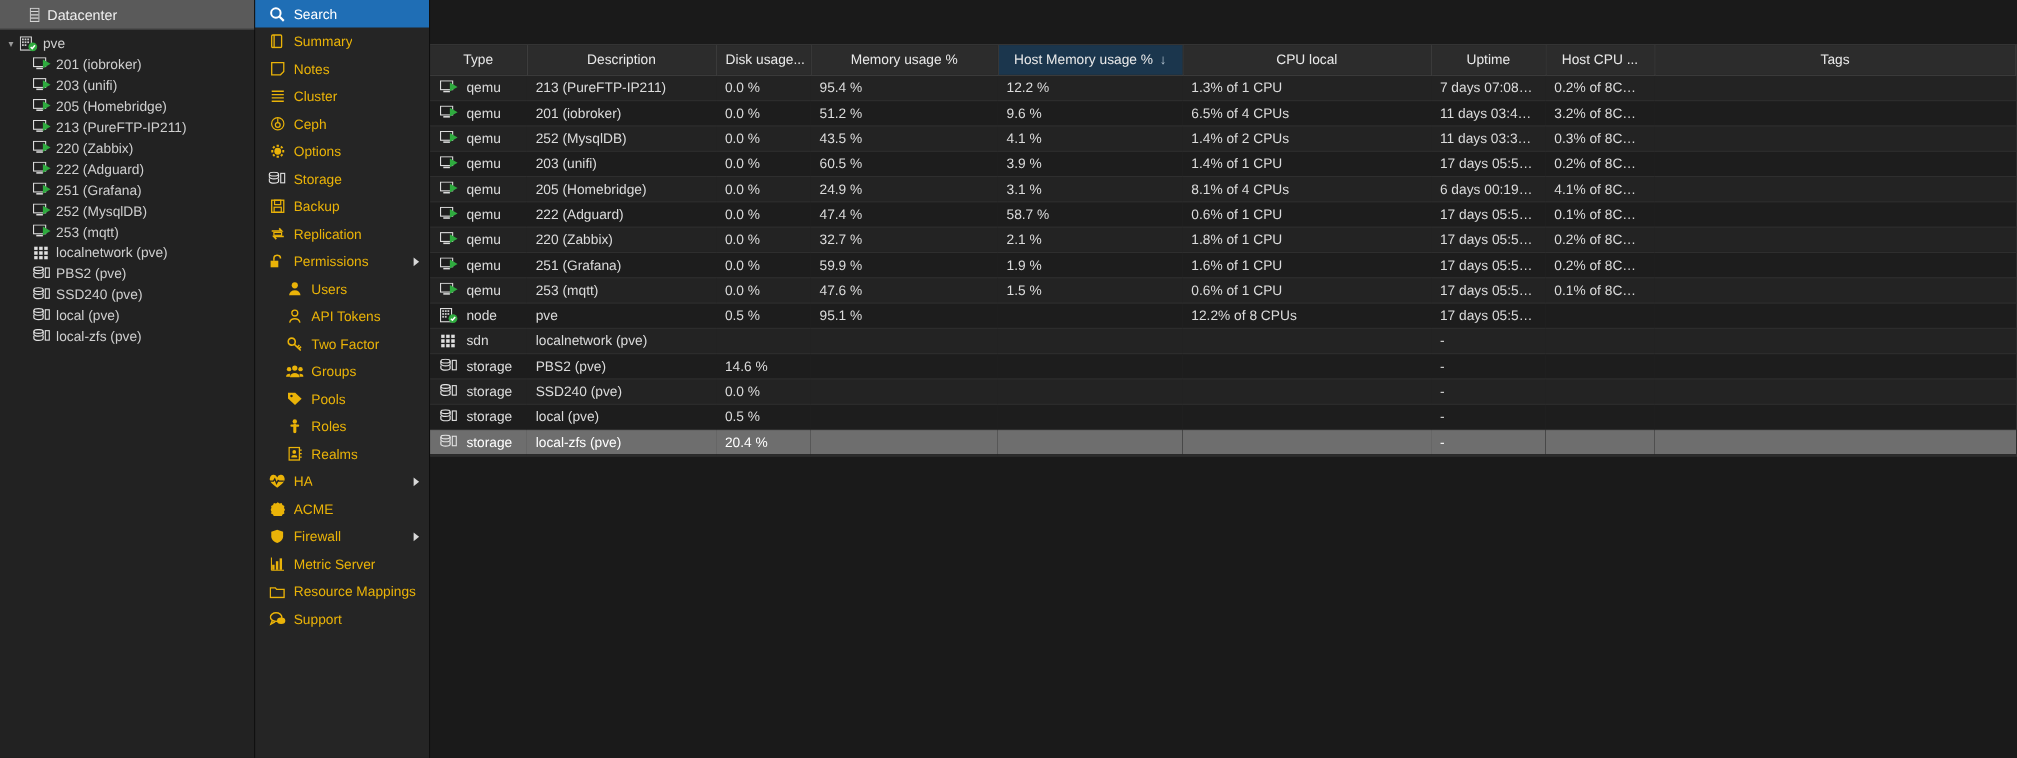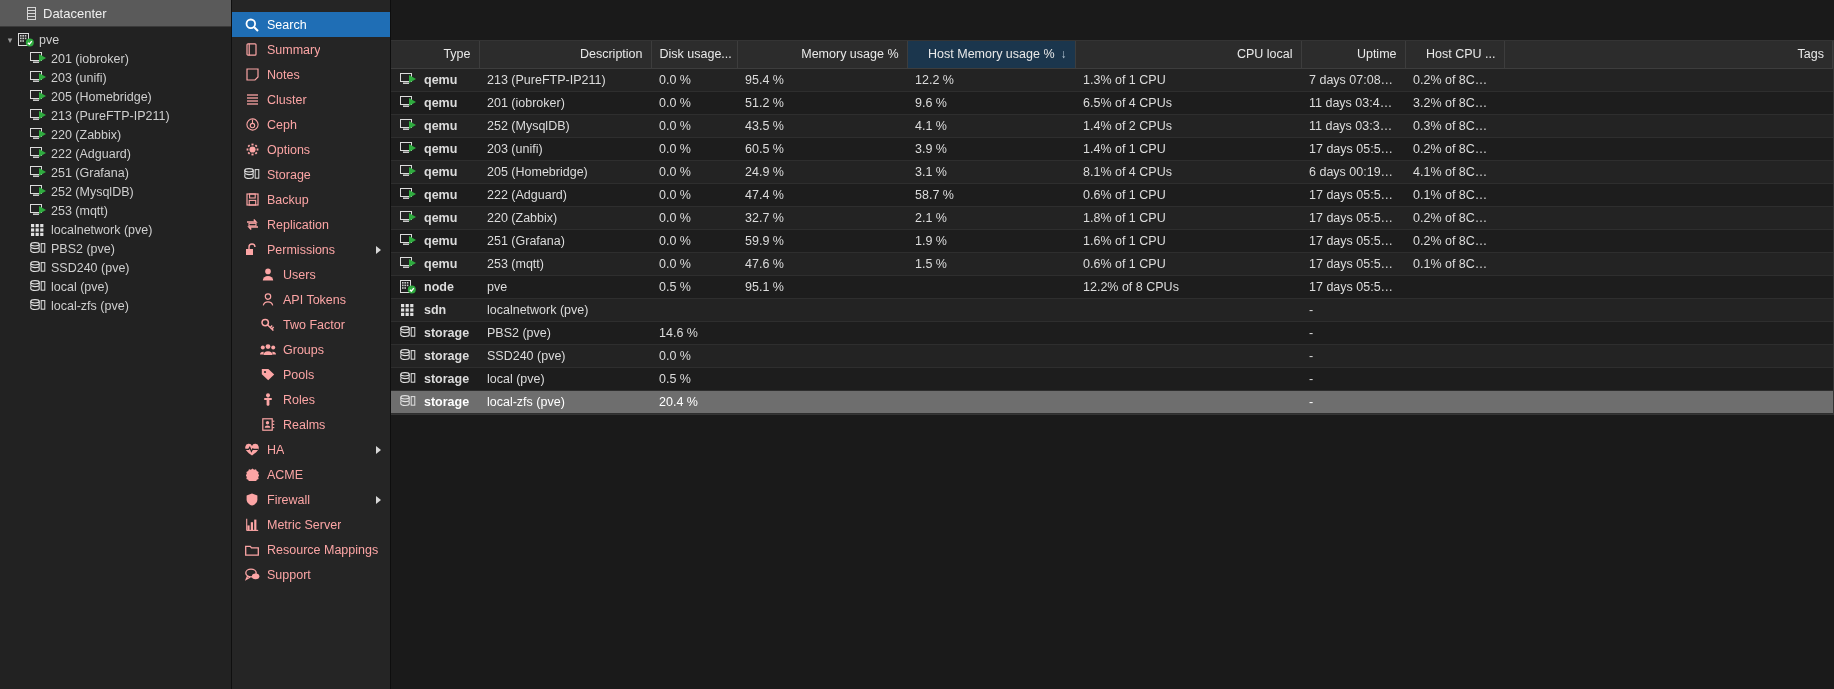"Search" .menu-panel { padding-top: 12px -> none }
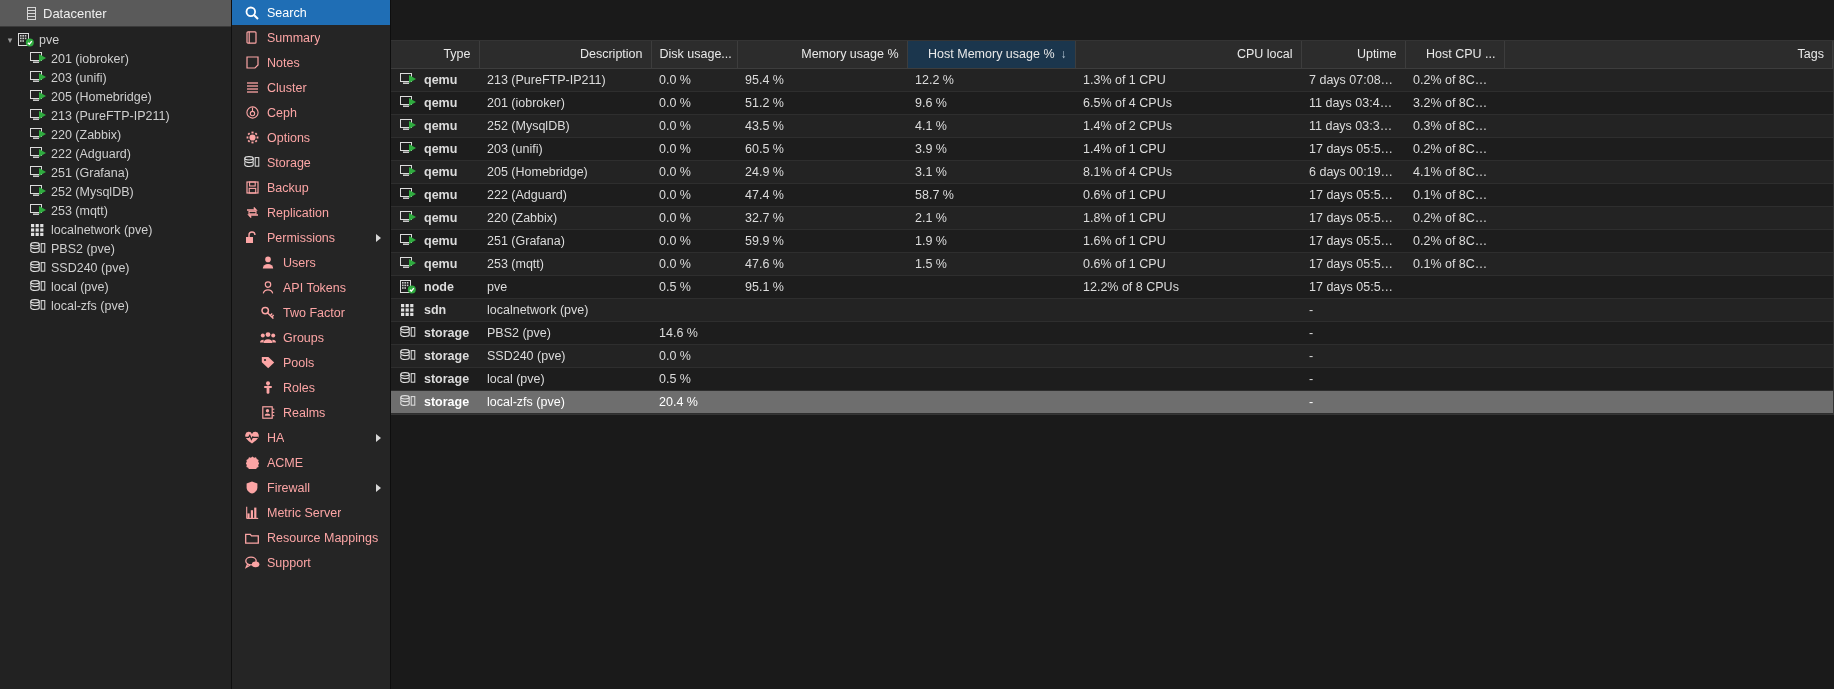"Summary" .menu-item { color: #fca5a5 -> #eab308 }
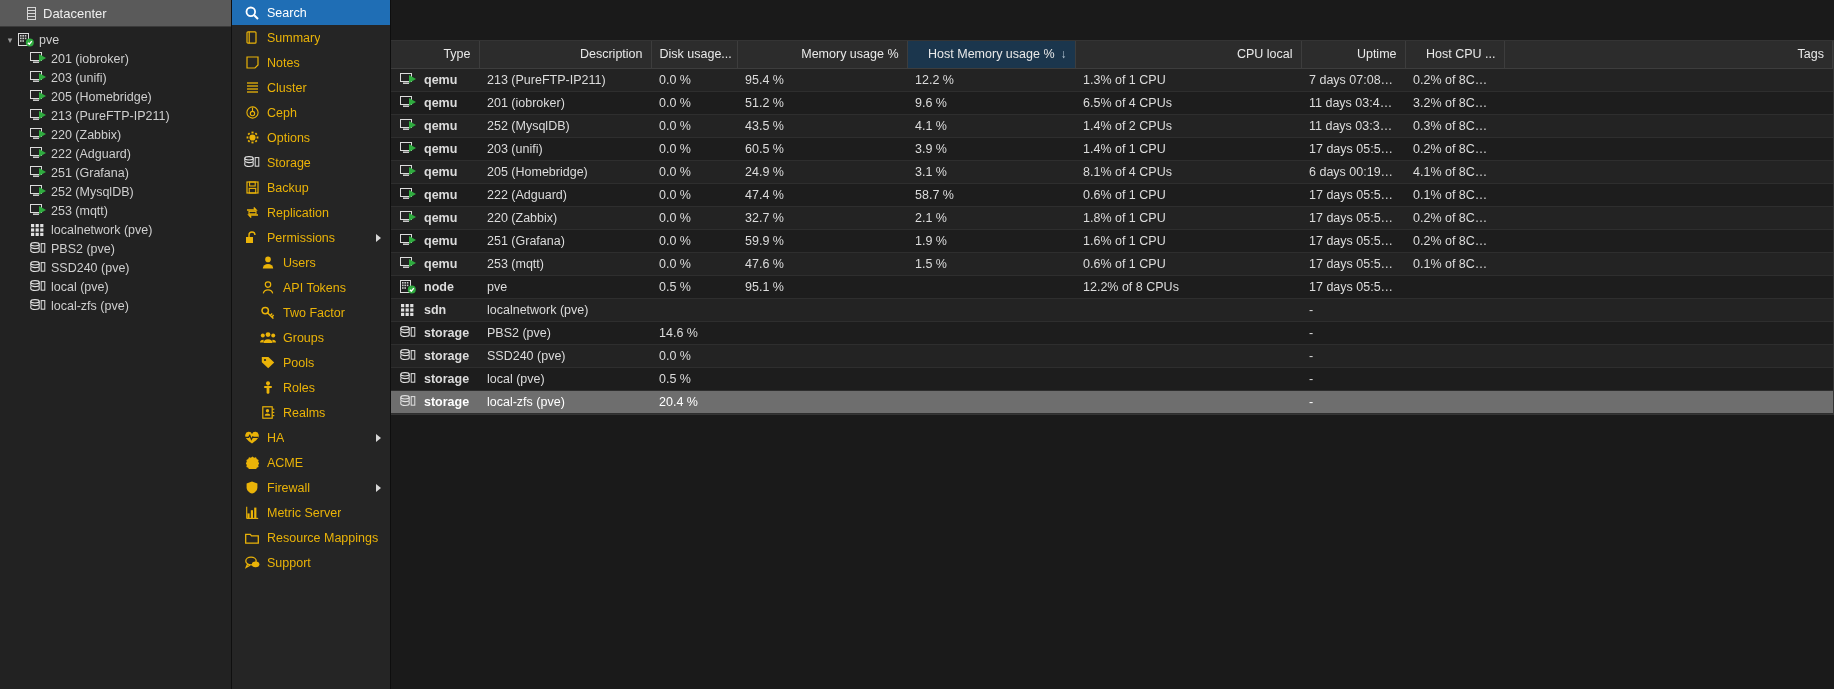"Type" table.grid th { text-align: right -> center }
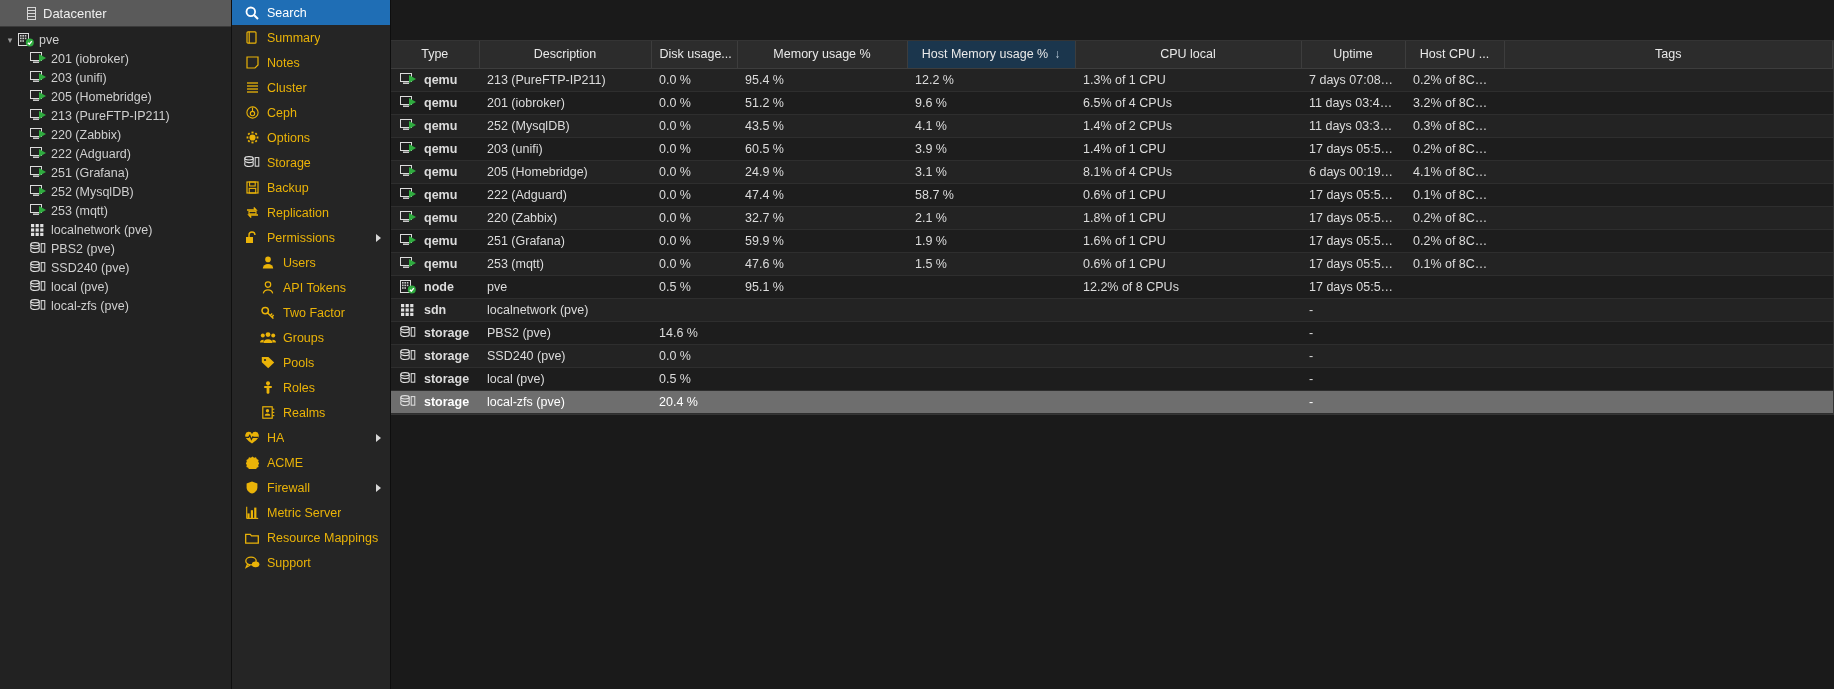"qemu" td.typecell { font-weight: bold -> none }
